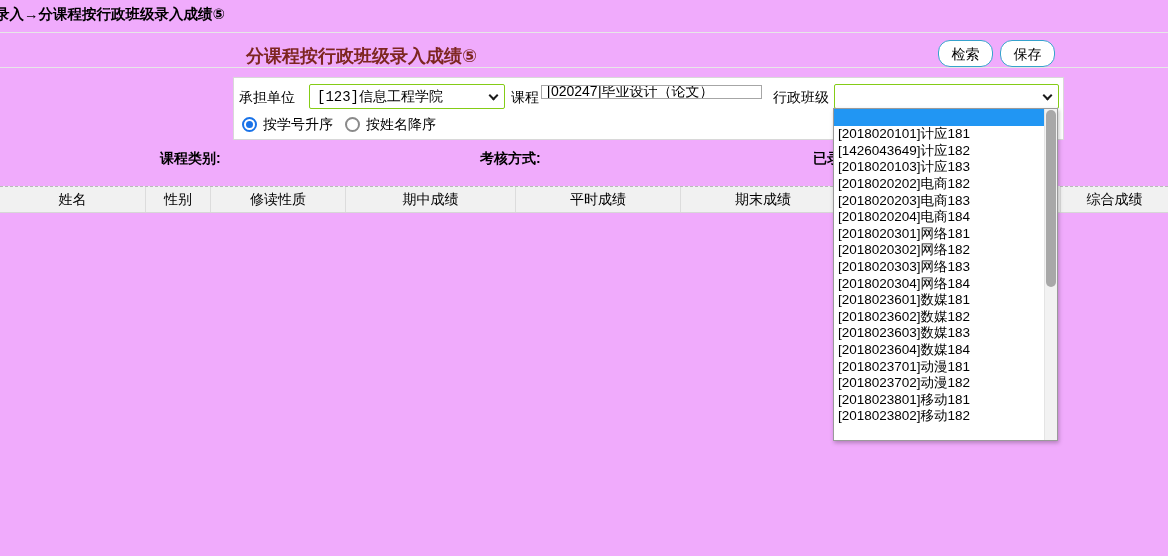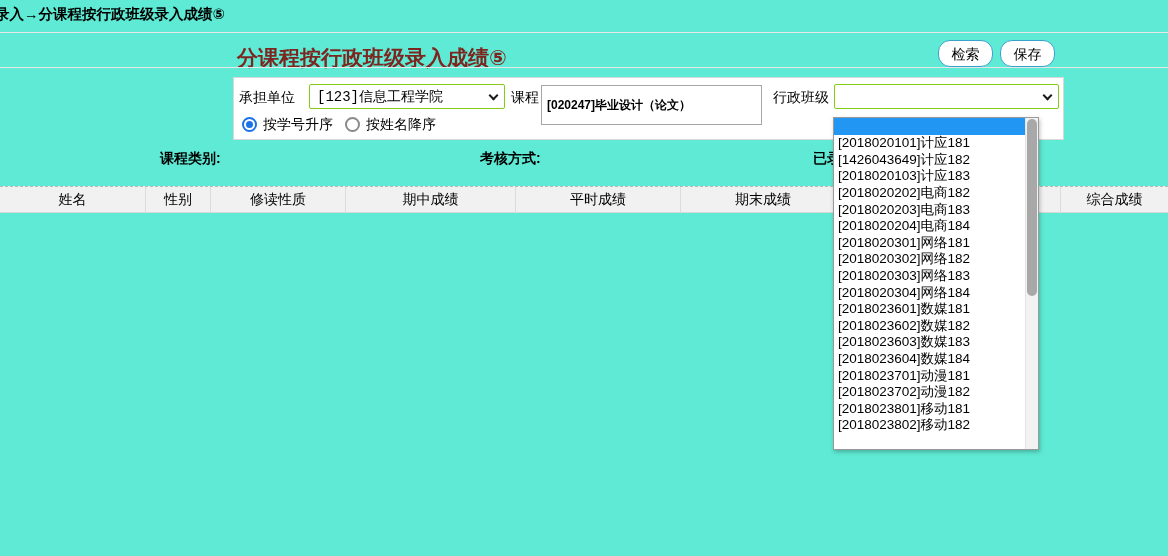"录入→分课程按行政班级录入成绩⑤" #page { background: #5eead4 -> #f0abfc }
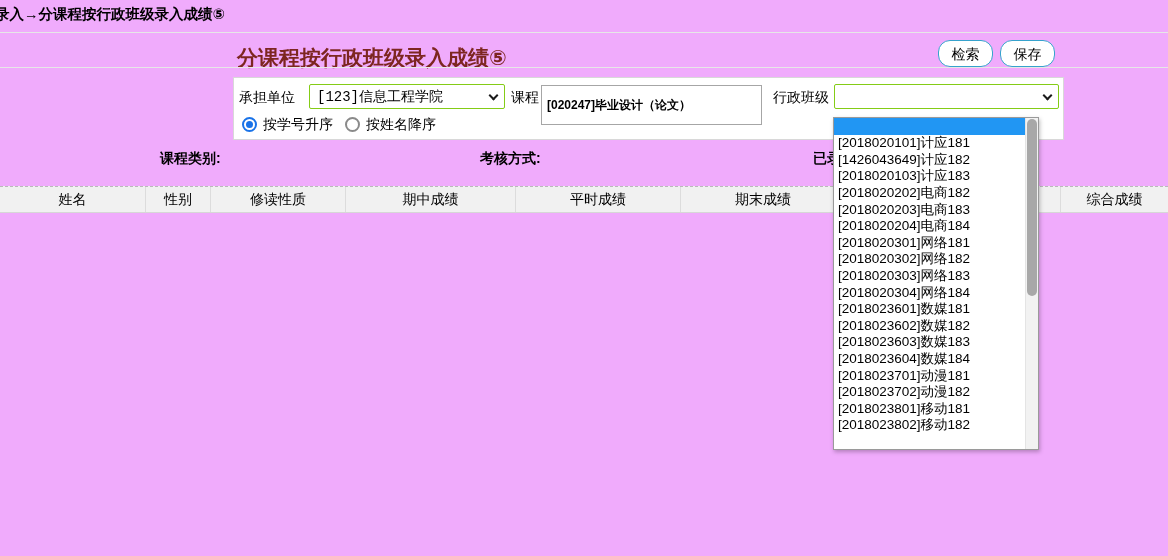"分课程按行政班级录入成绩⑤" #panel-title { font-size: 21px -> 18px; left: 237px -> 246px }
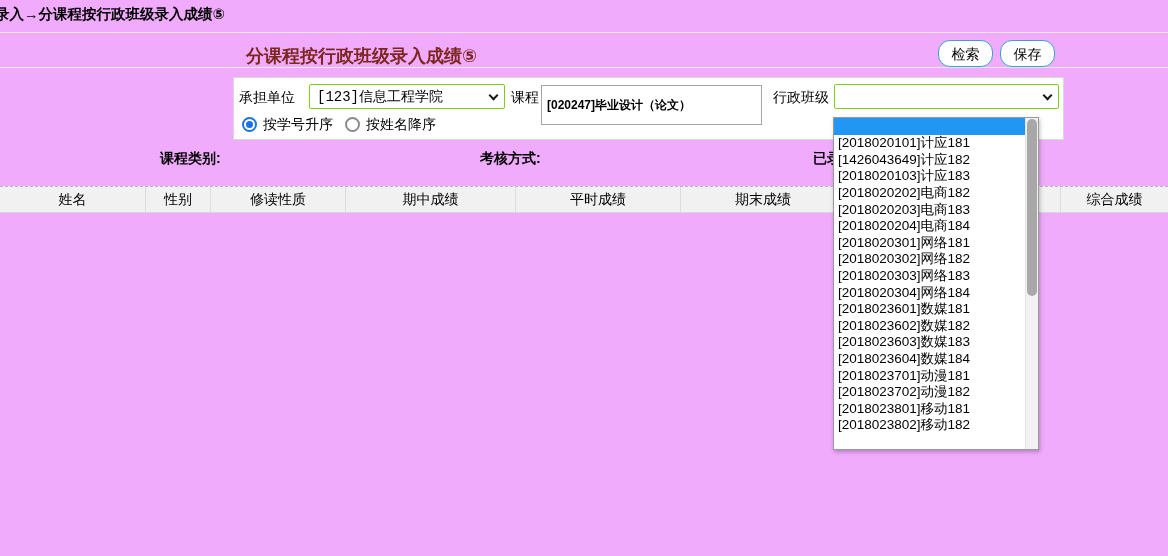"[020247]毕业设计（论文）" #course-input { font-size: 12px -> 14px; font-weight: bold -> none; height: 40px -> 14px }
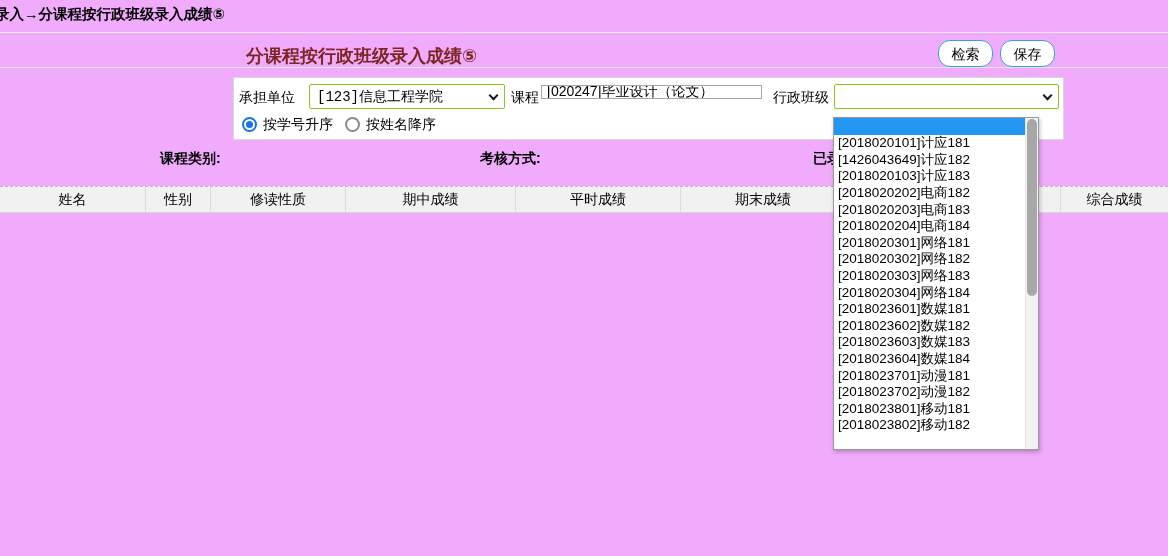"[2018020101]计应181" #class-dropdown { margin-top: 9px -> none; width: 206px -> 225px }
